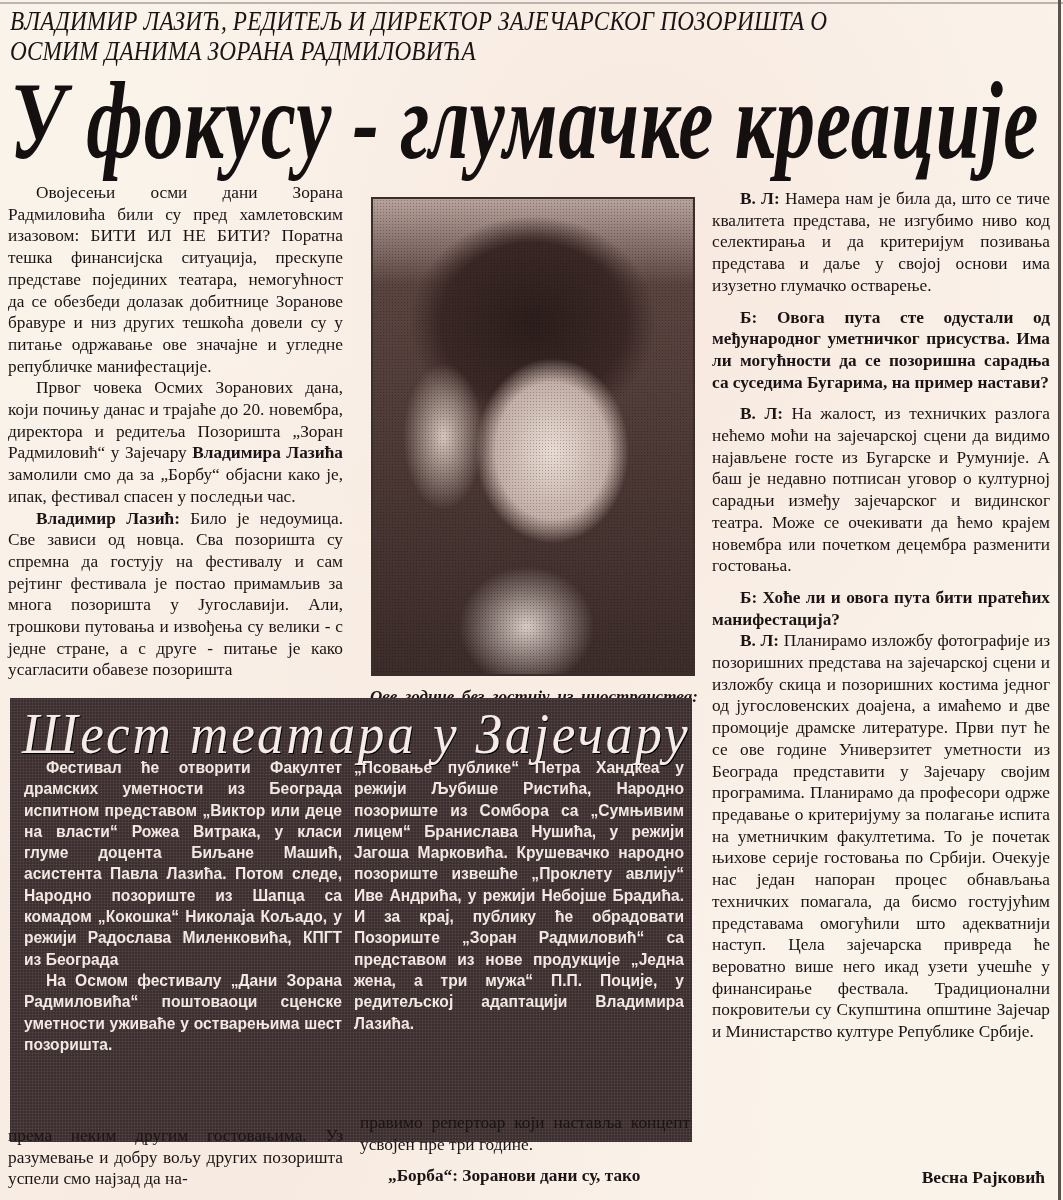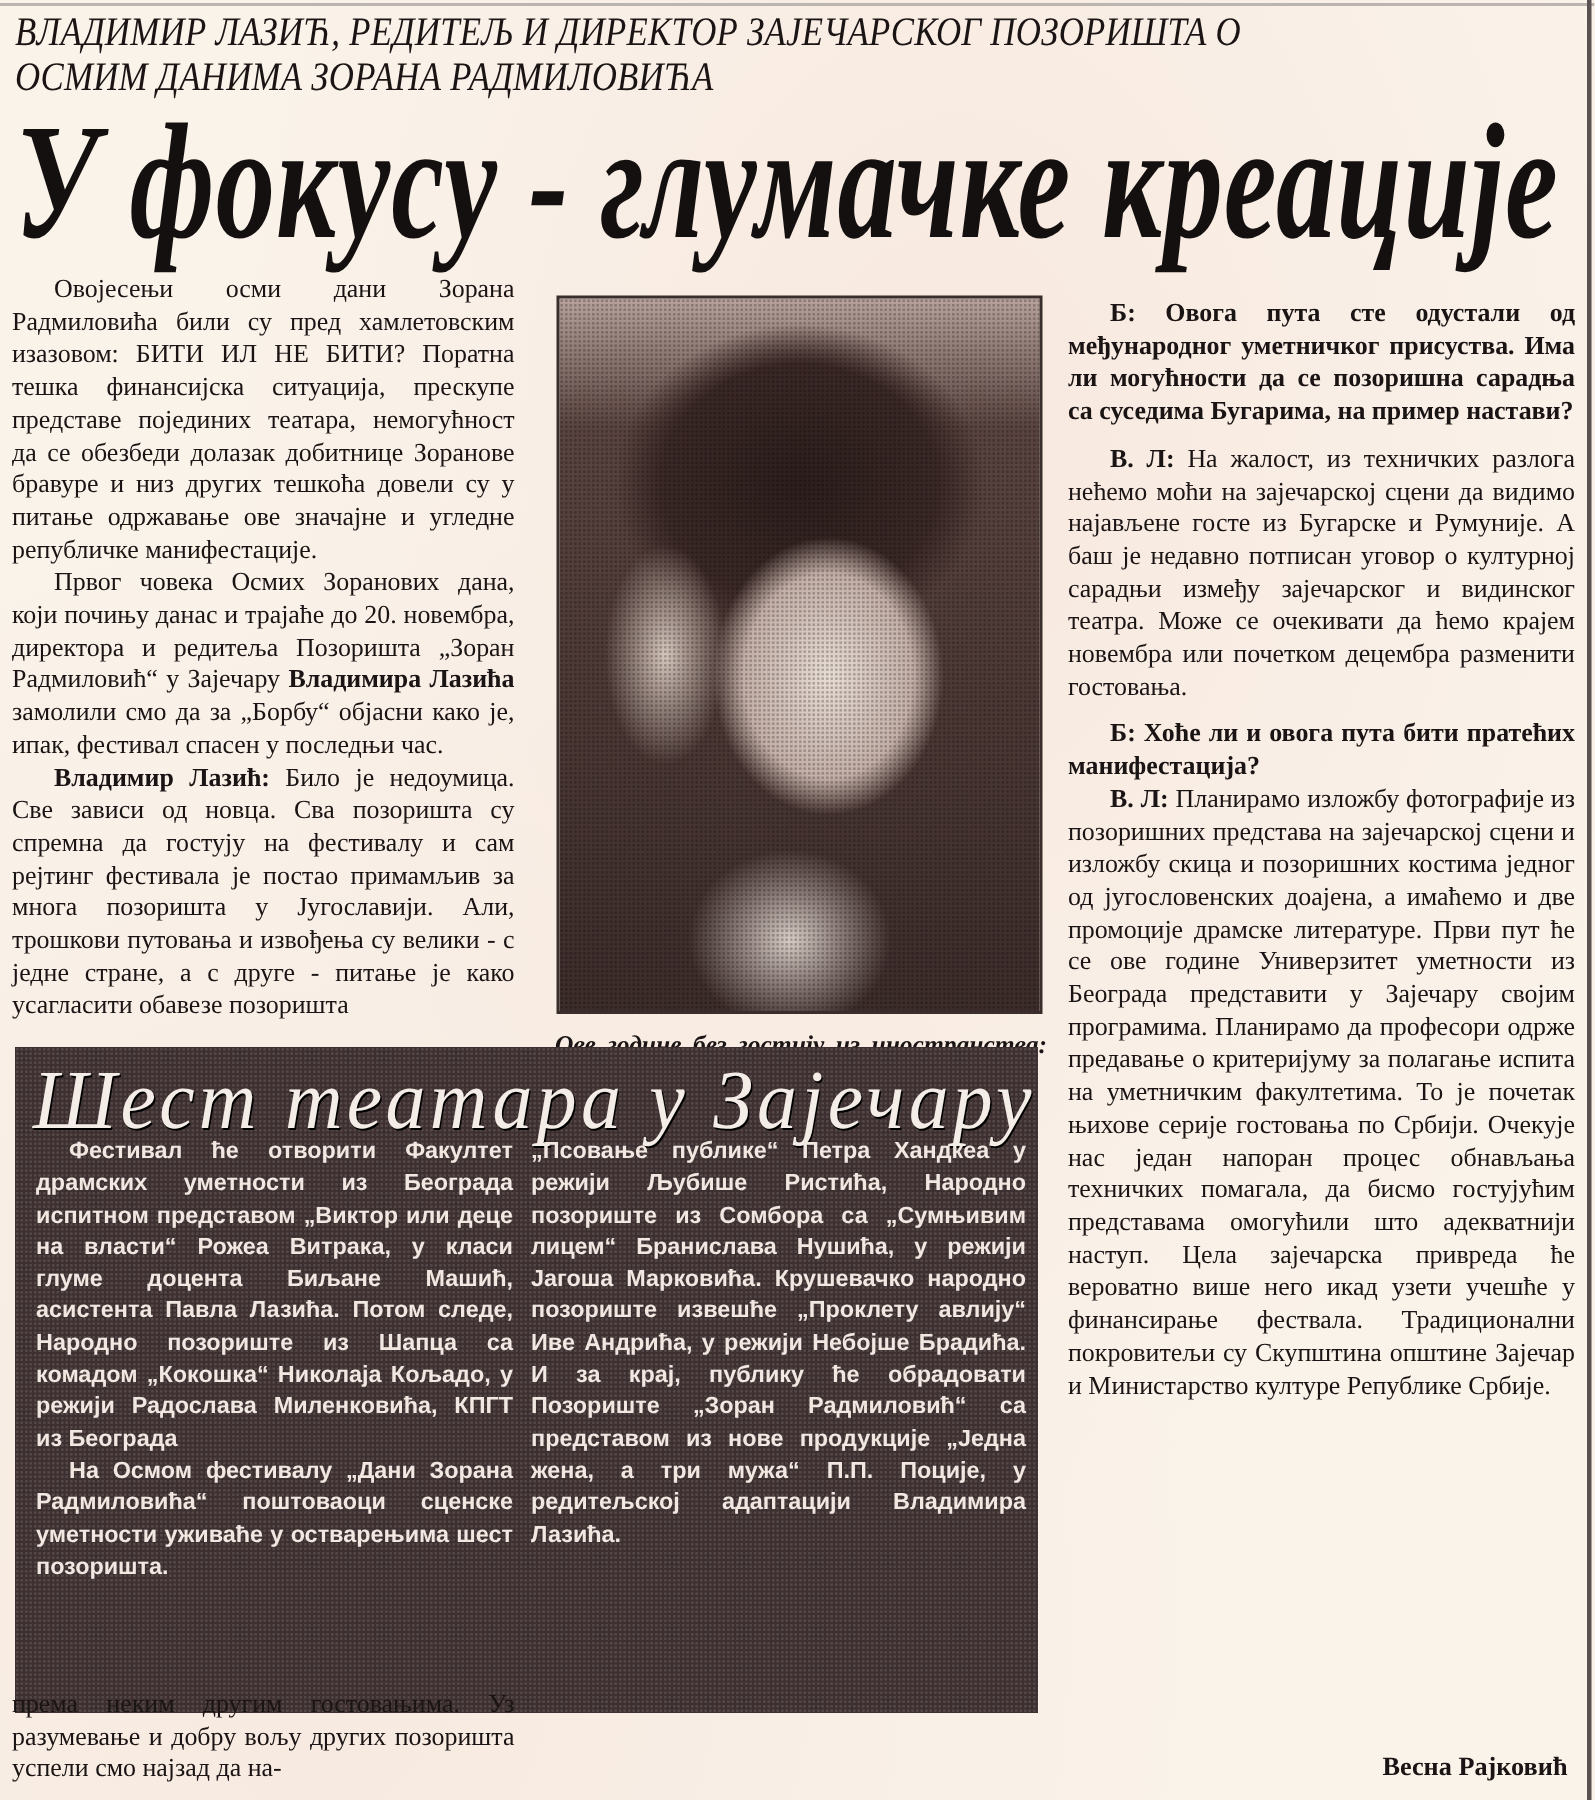"В. Л: Намера нам је" p { html: none -> <p><b>В. Л:</b><span> Намера нам је била да, што се тиче квалитета представа, не изгубимо ниво код селектирања и да критеријум позивања представа и даље у својој основи има изузетно глумачко остварење.</span></p> }
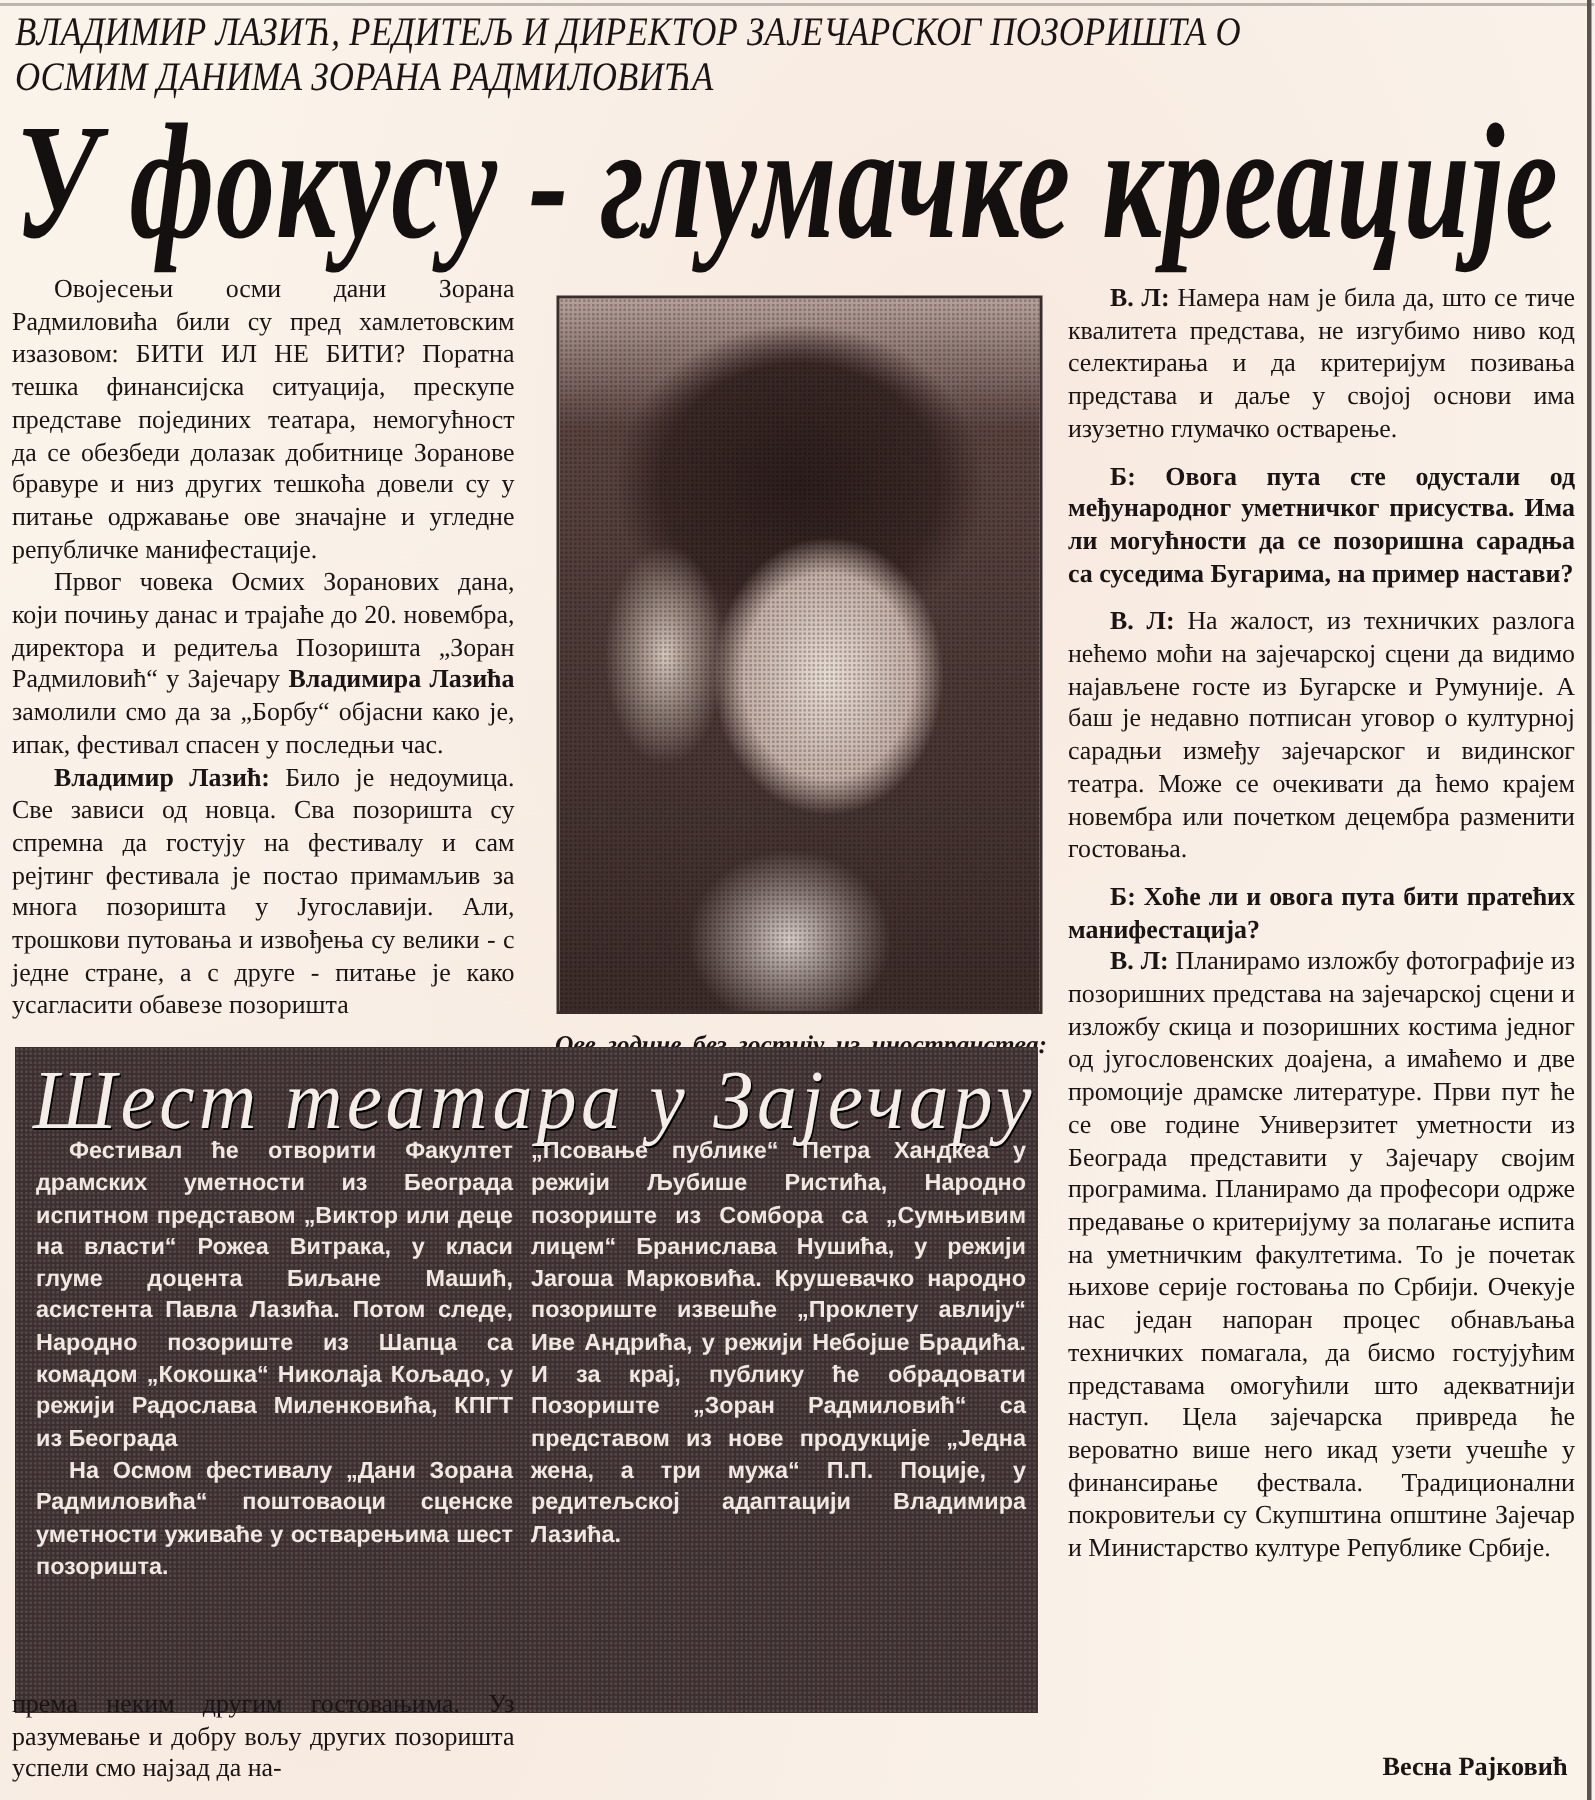"правимо репертоар који наставља концепт" p { html: none -> <p>правимо репертоар који наставља концепт усвојен пре три године.</p> }
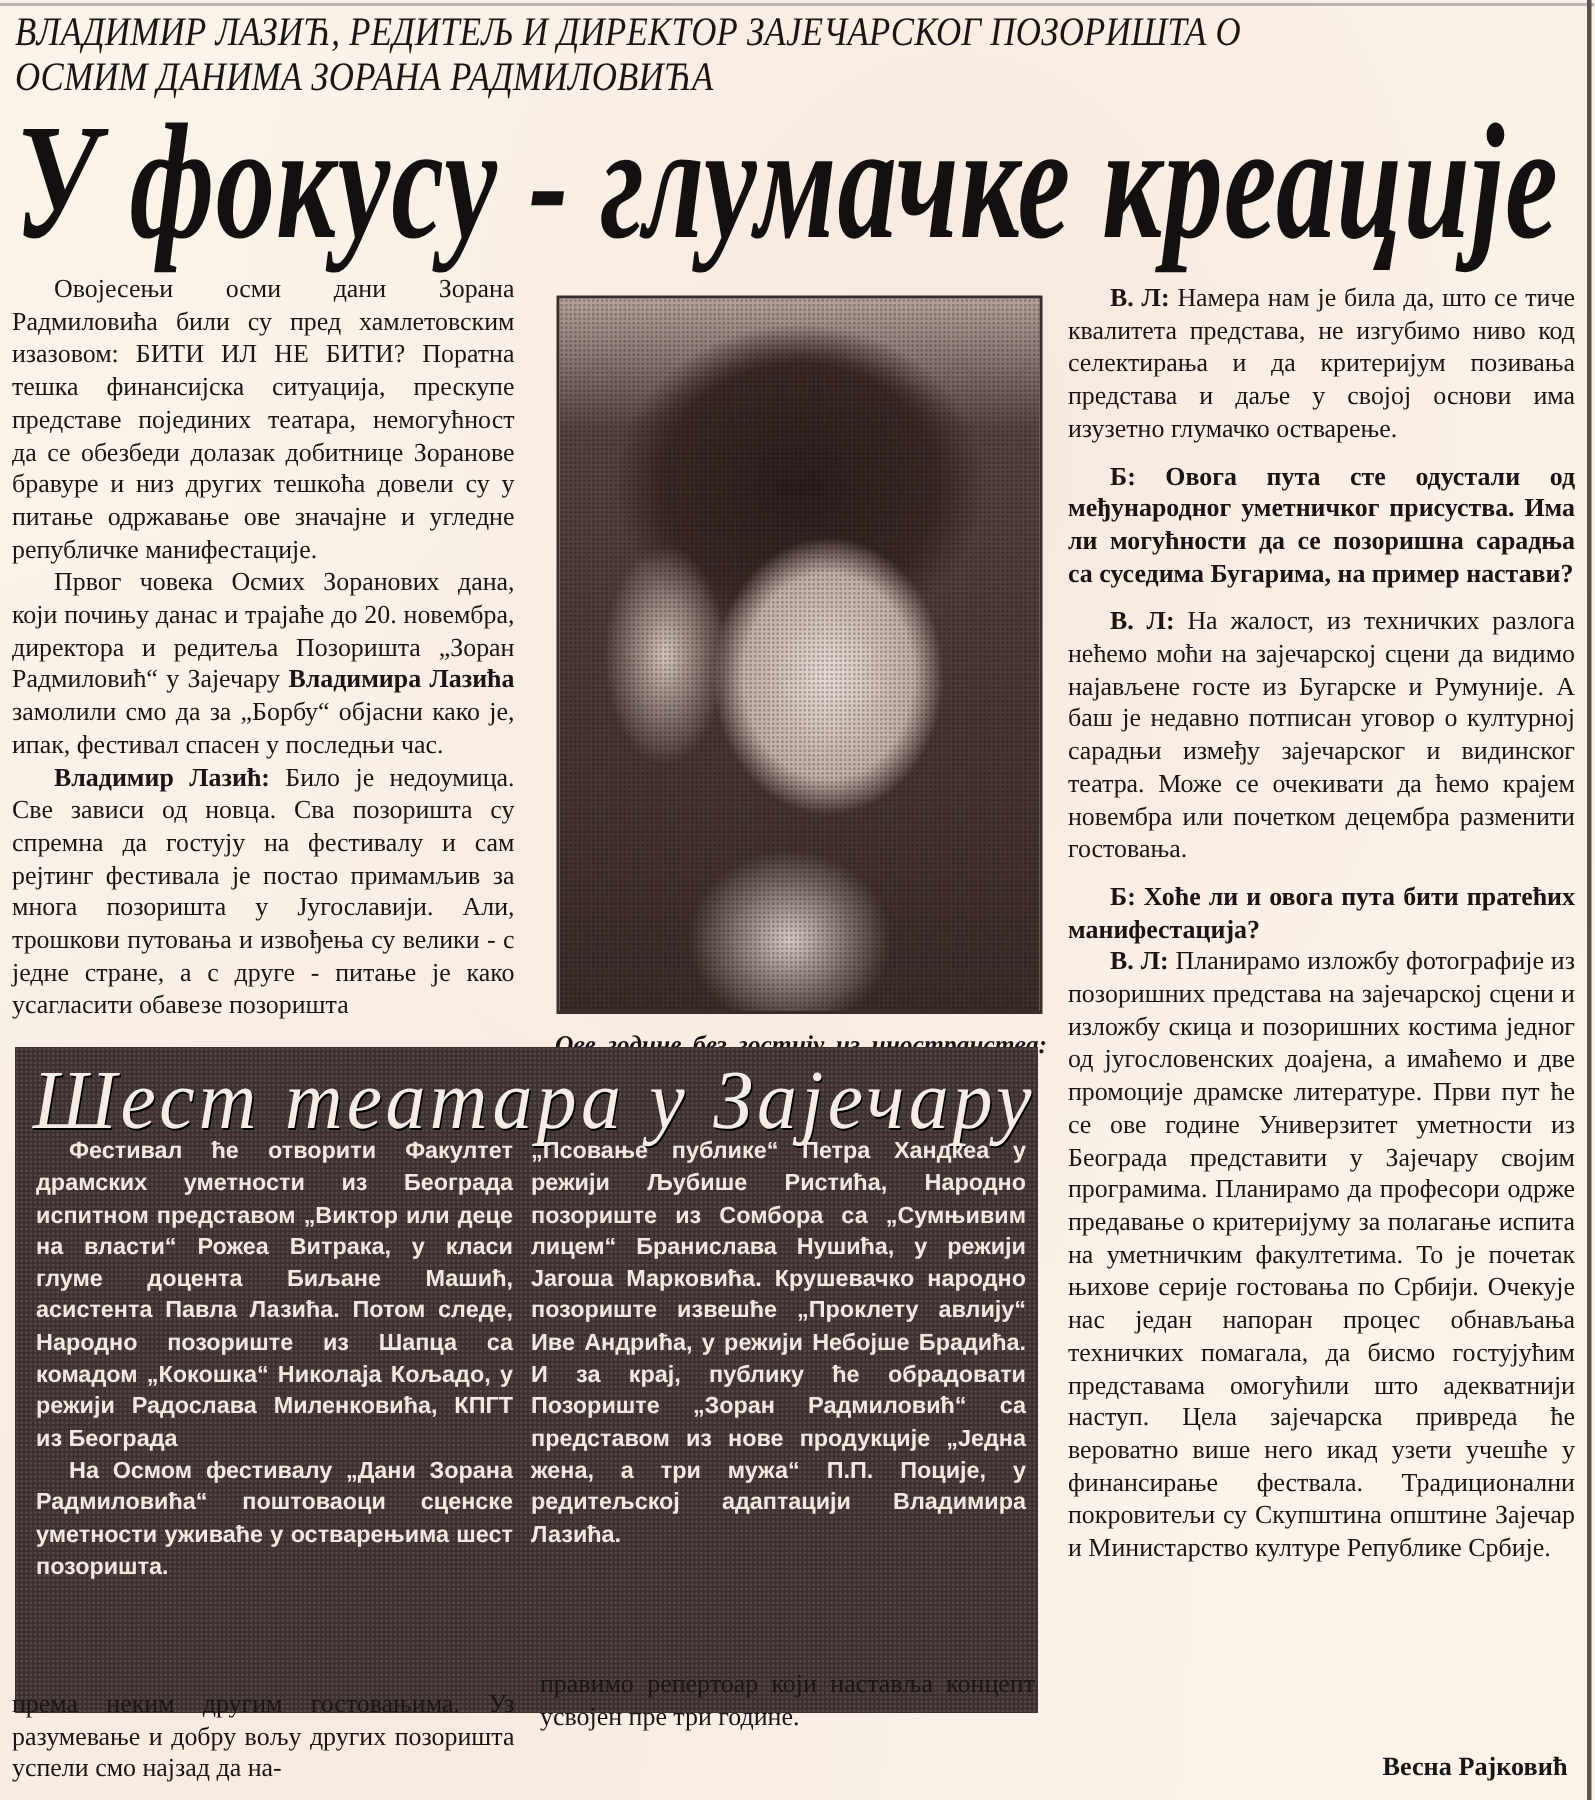"„Борба“: Зоранови дани су, тако" b.q { html: none -> <b>„Борба“: Зоранови дани су, тако</b> }
